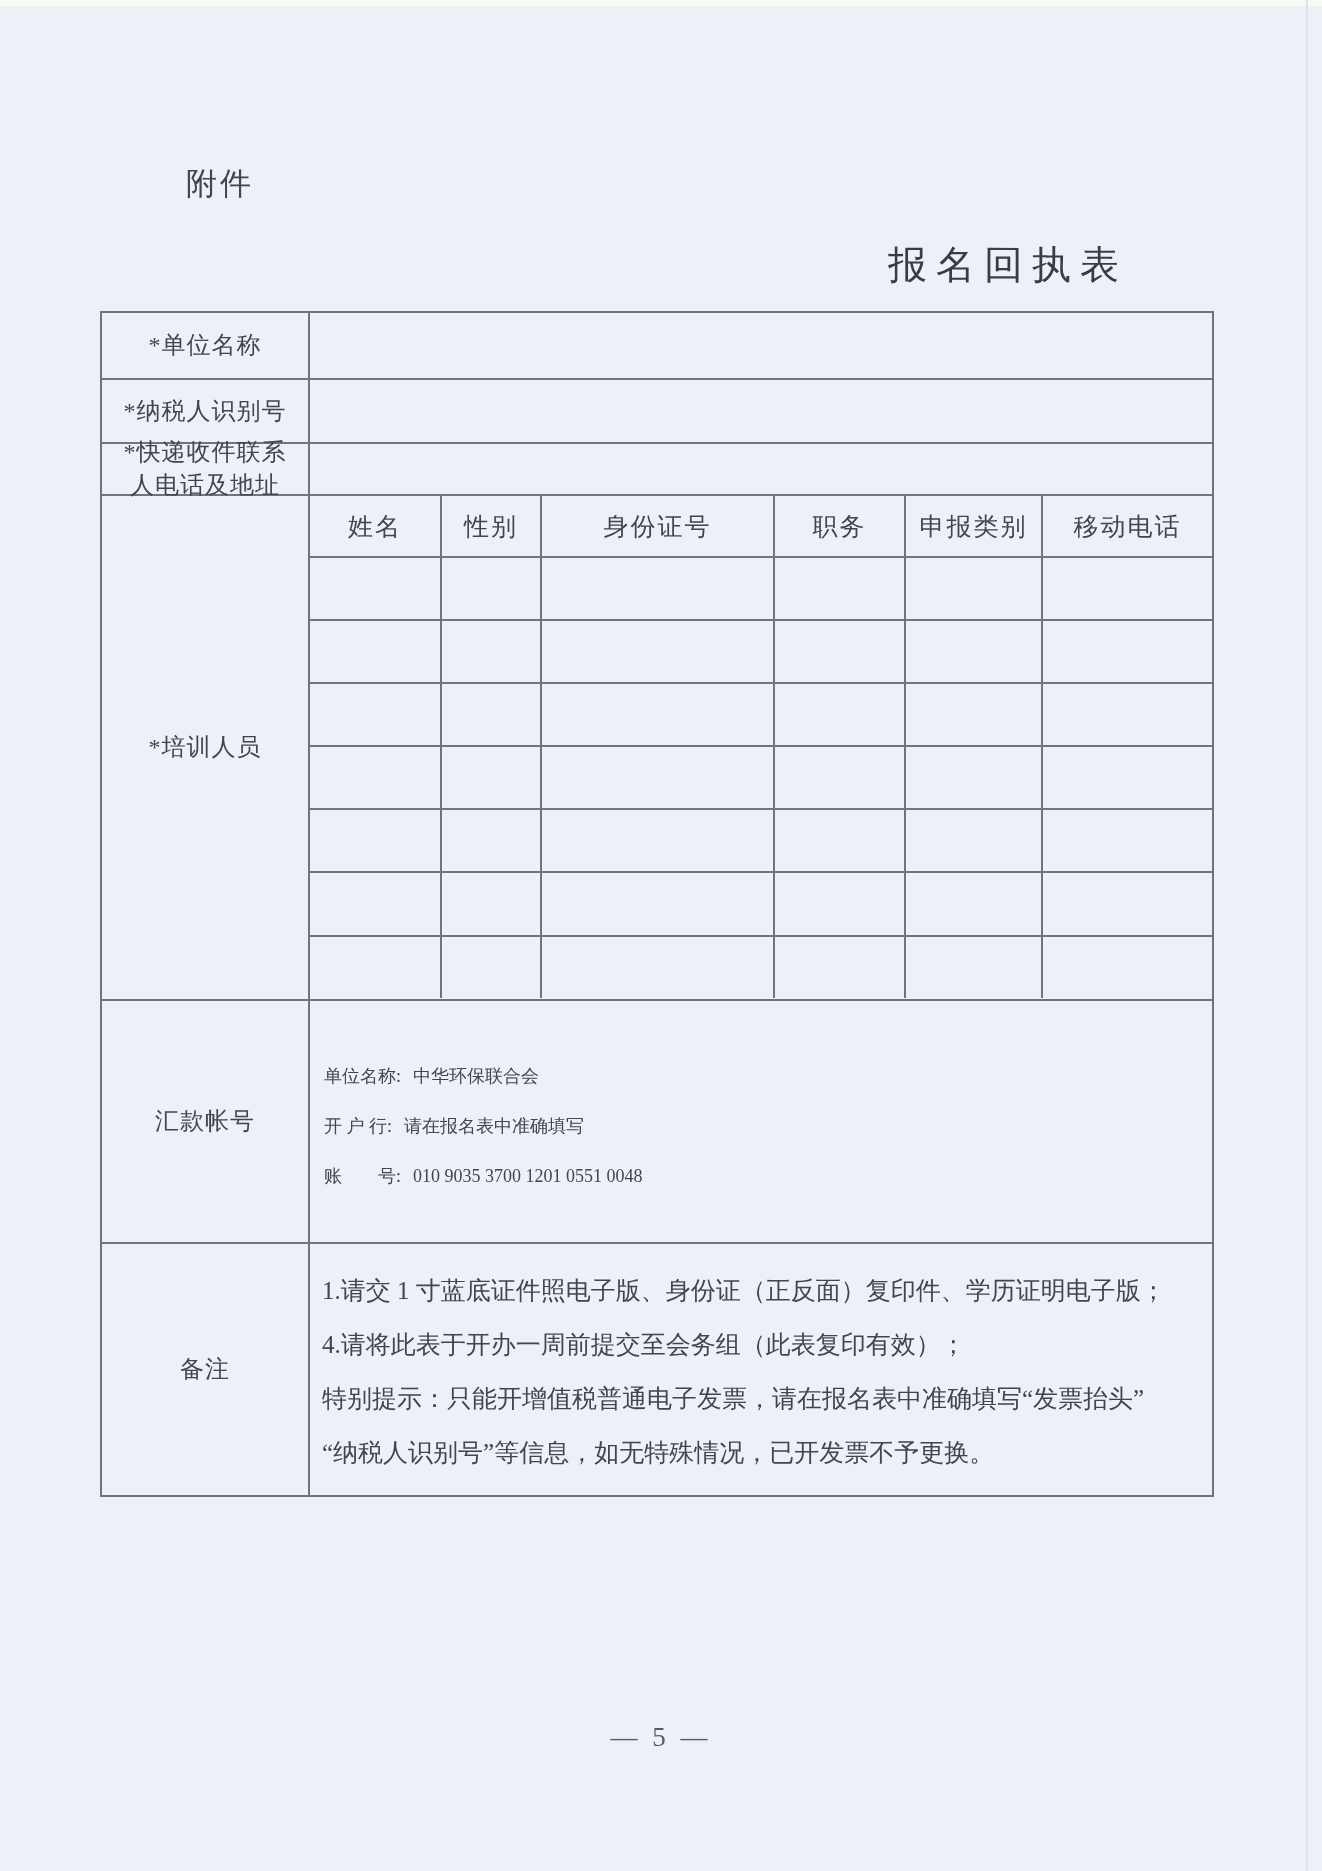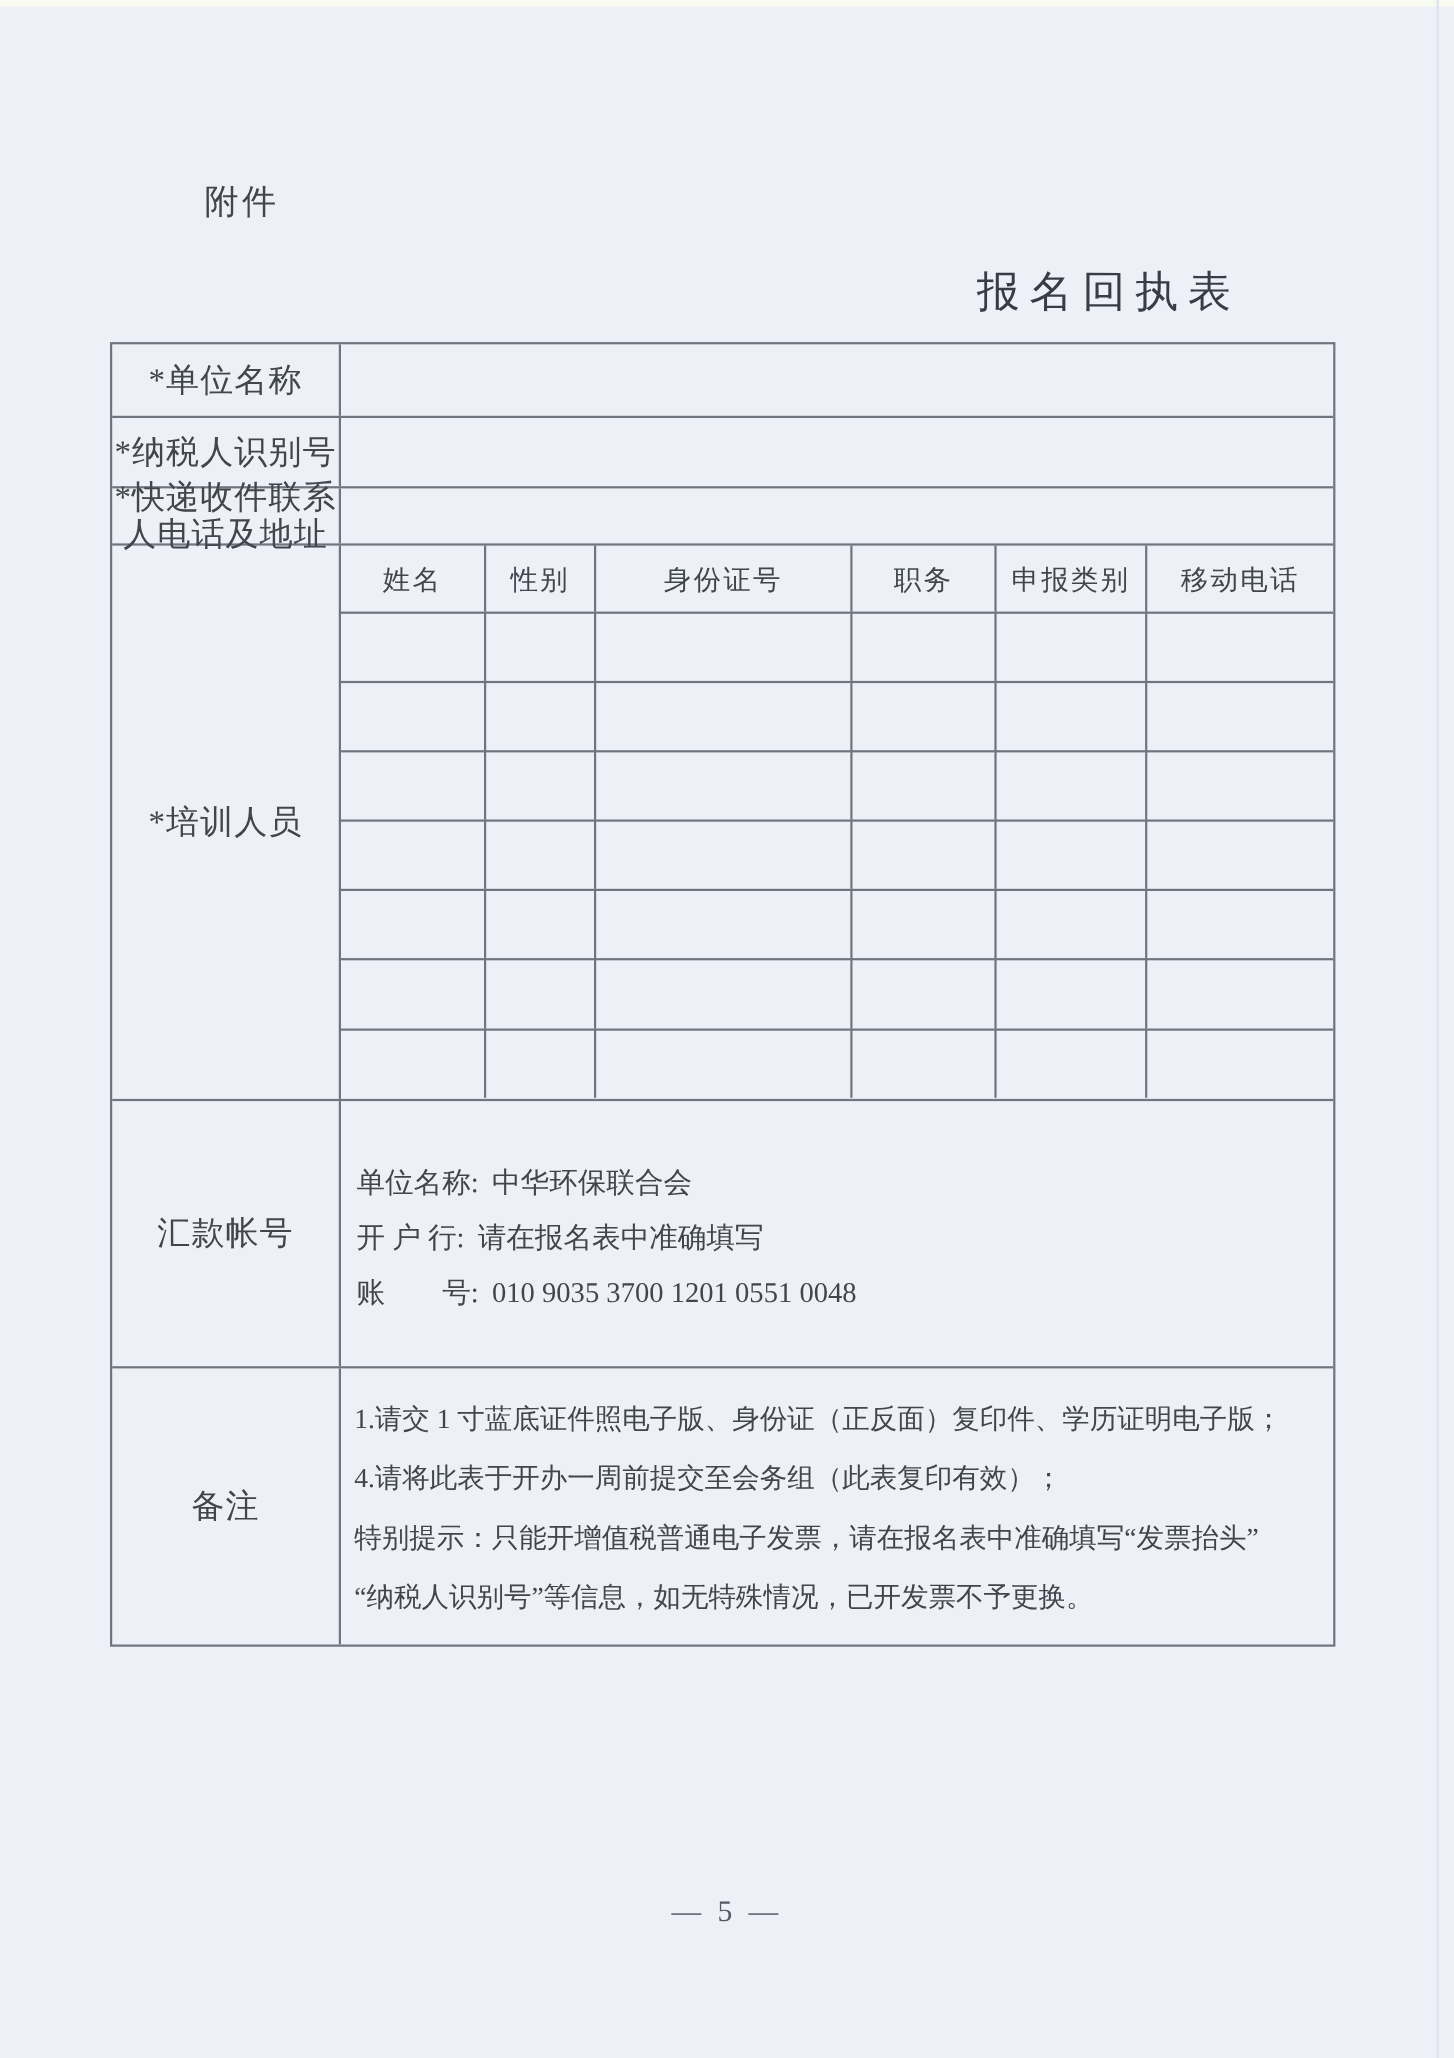"*单位名称" .label-cell { font-size: 30px -> 24px }
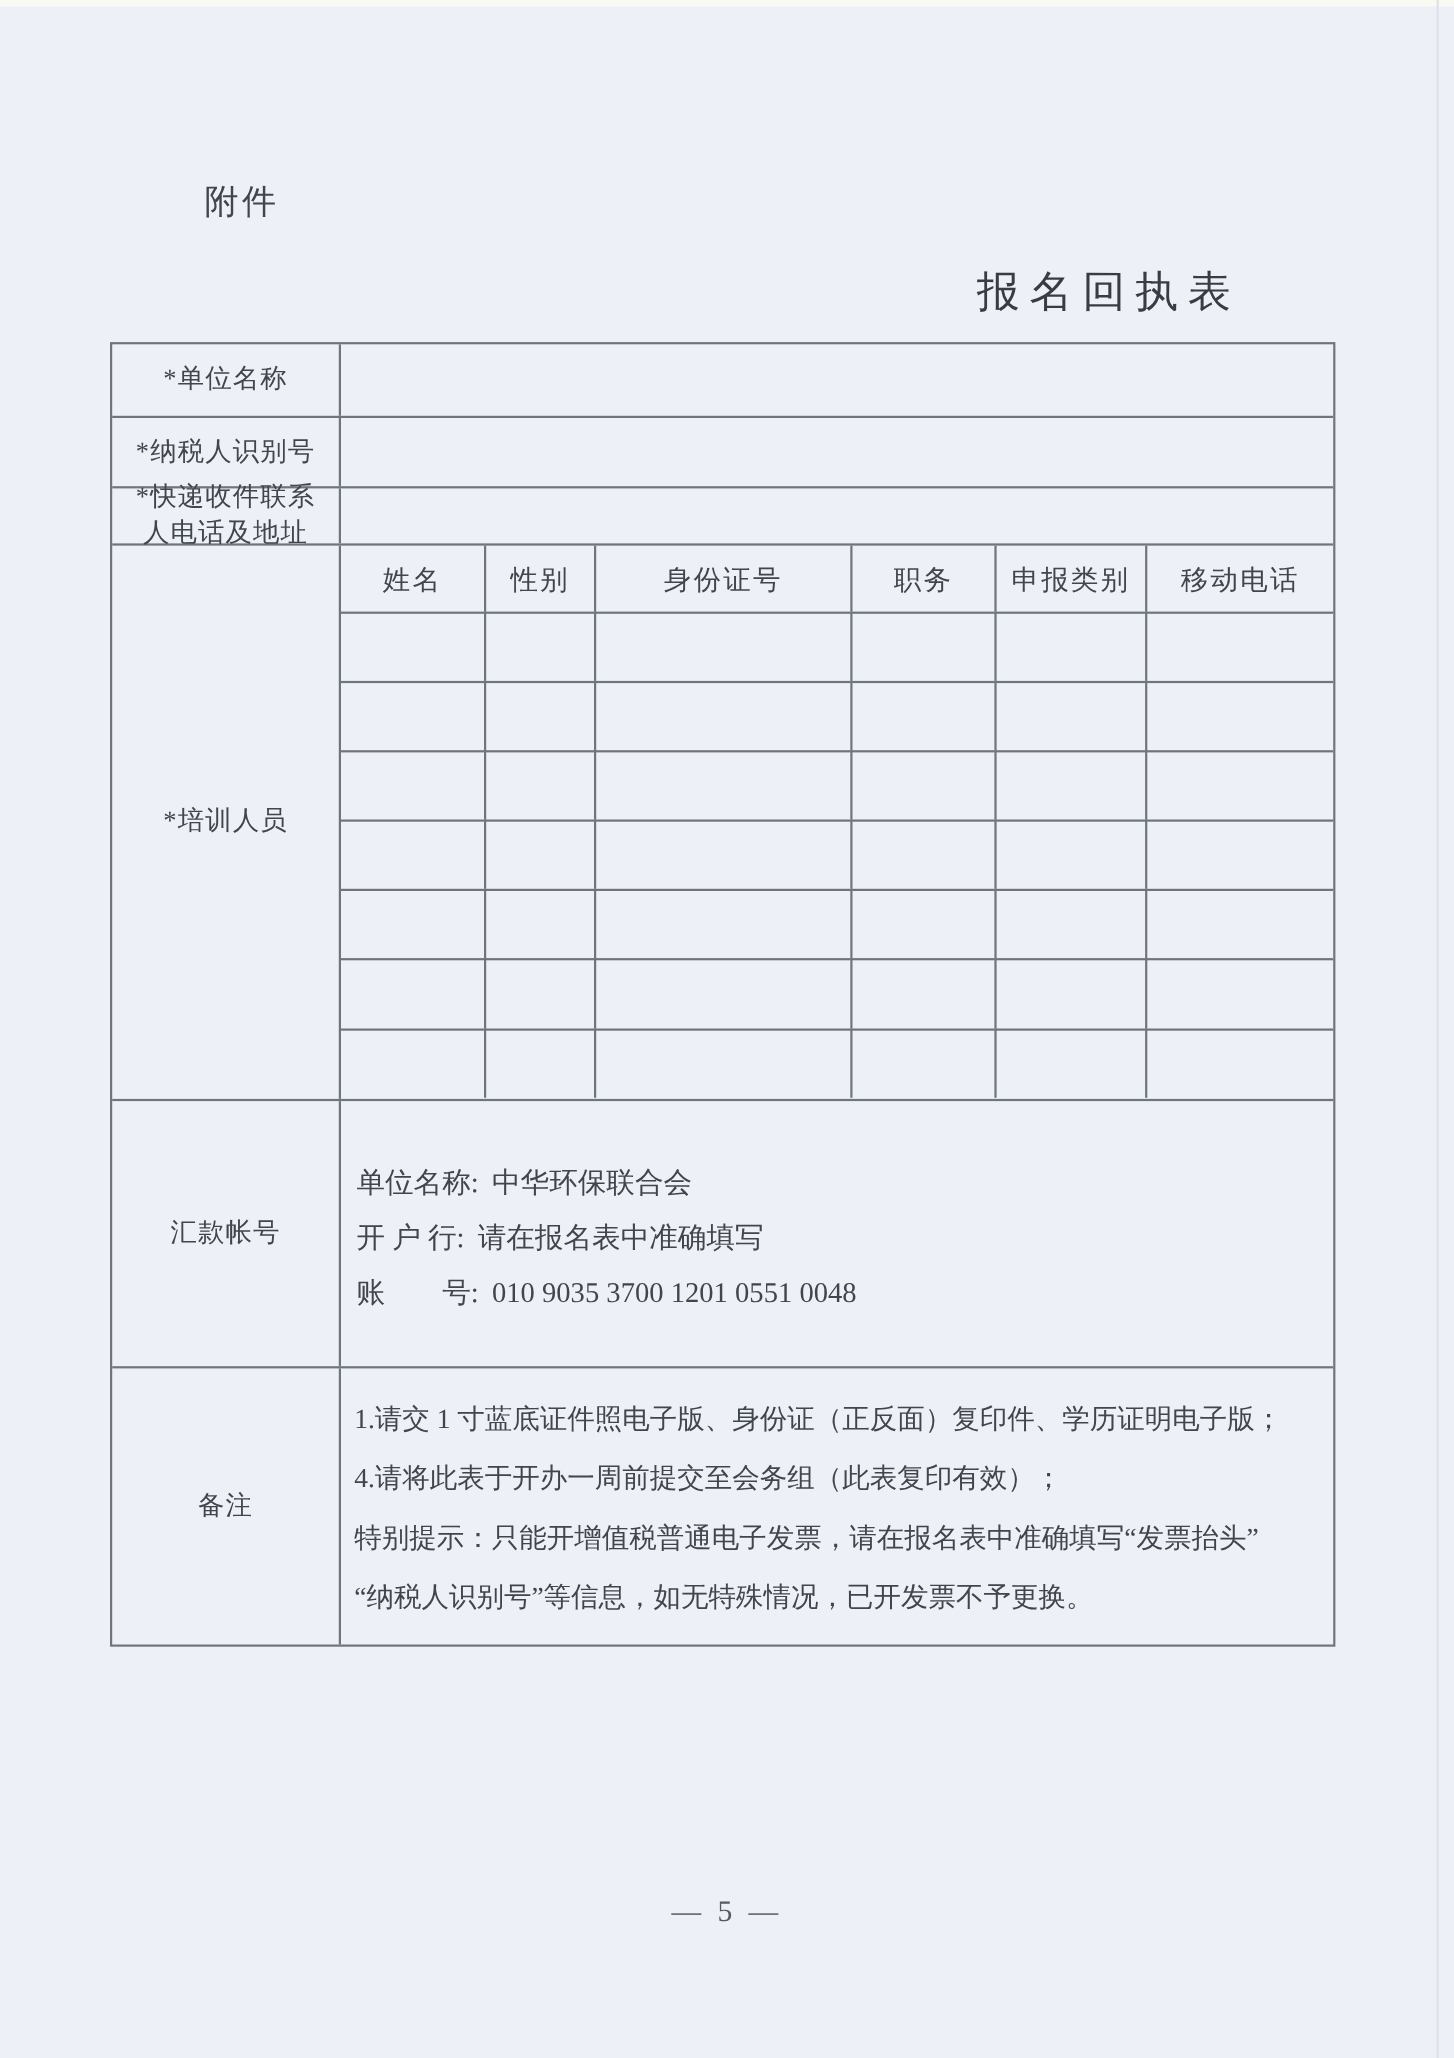"单位名称: 中华环保联合会" .remit-cell { font-size: 26px -> 18px }
